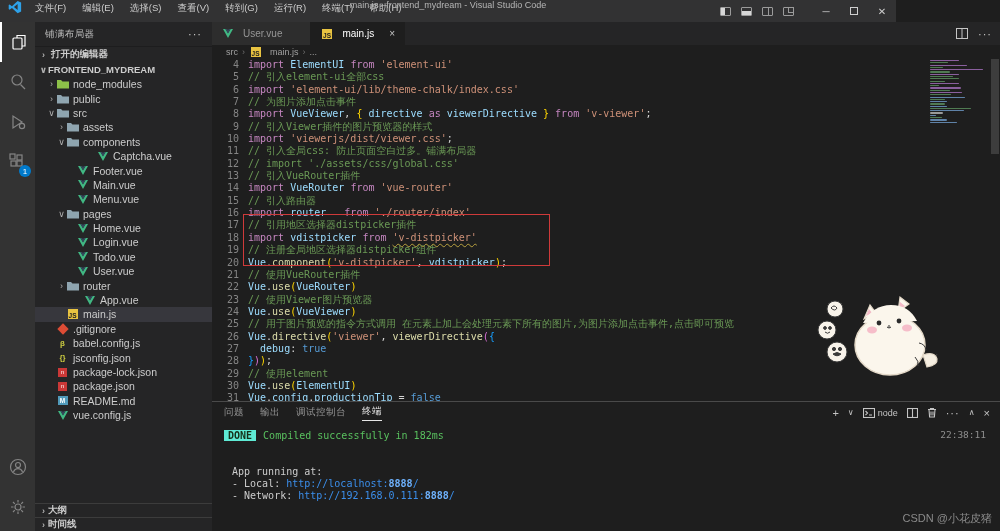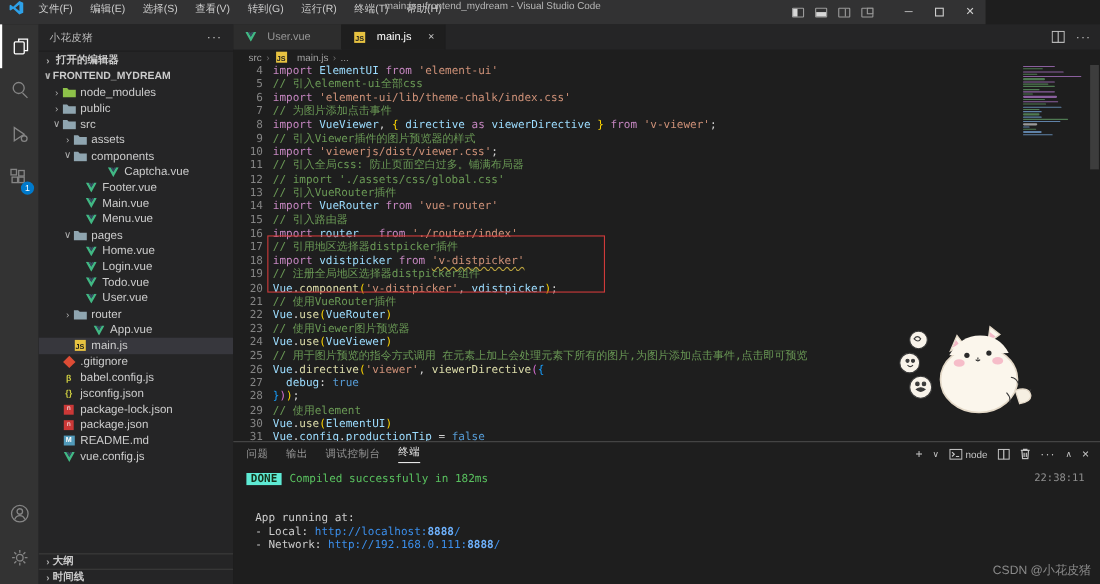"小花皮猪" span { text: 小花皮猪 -> 铺满布局器 }
